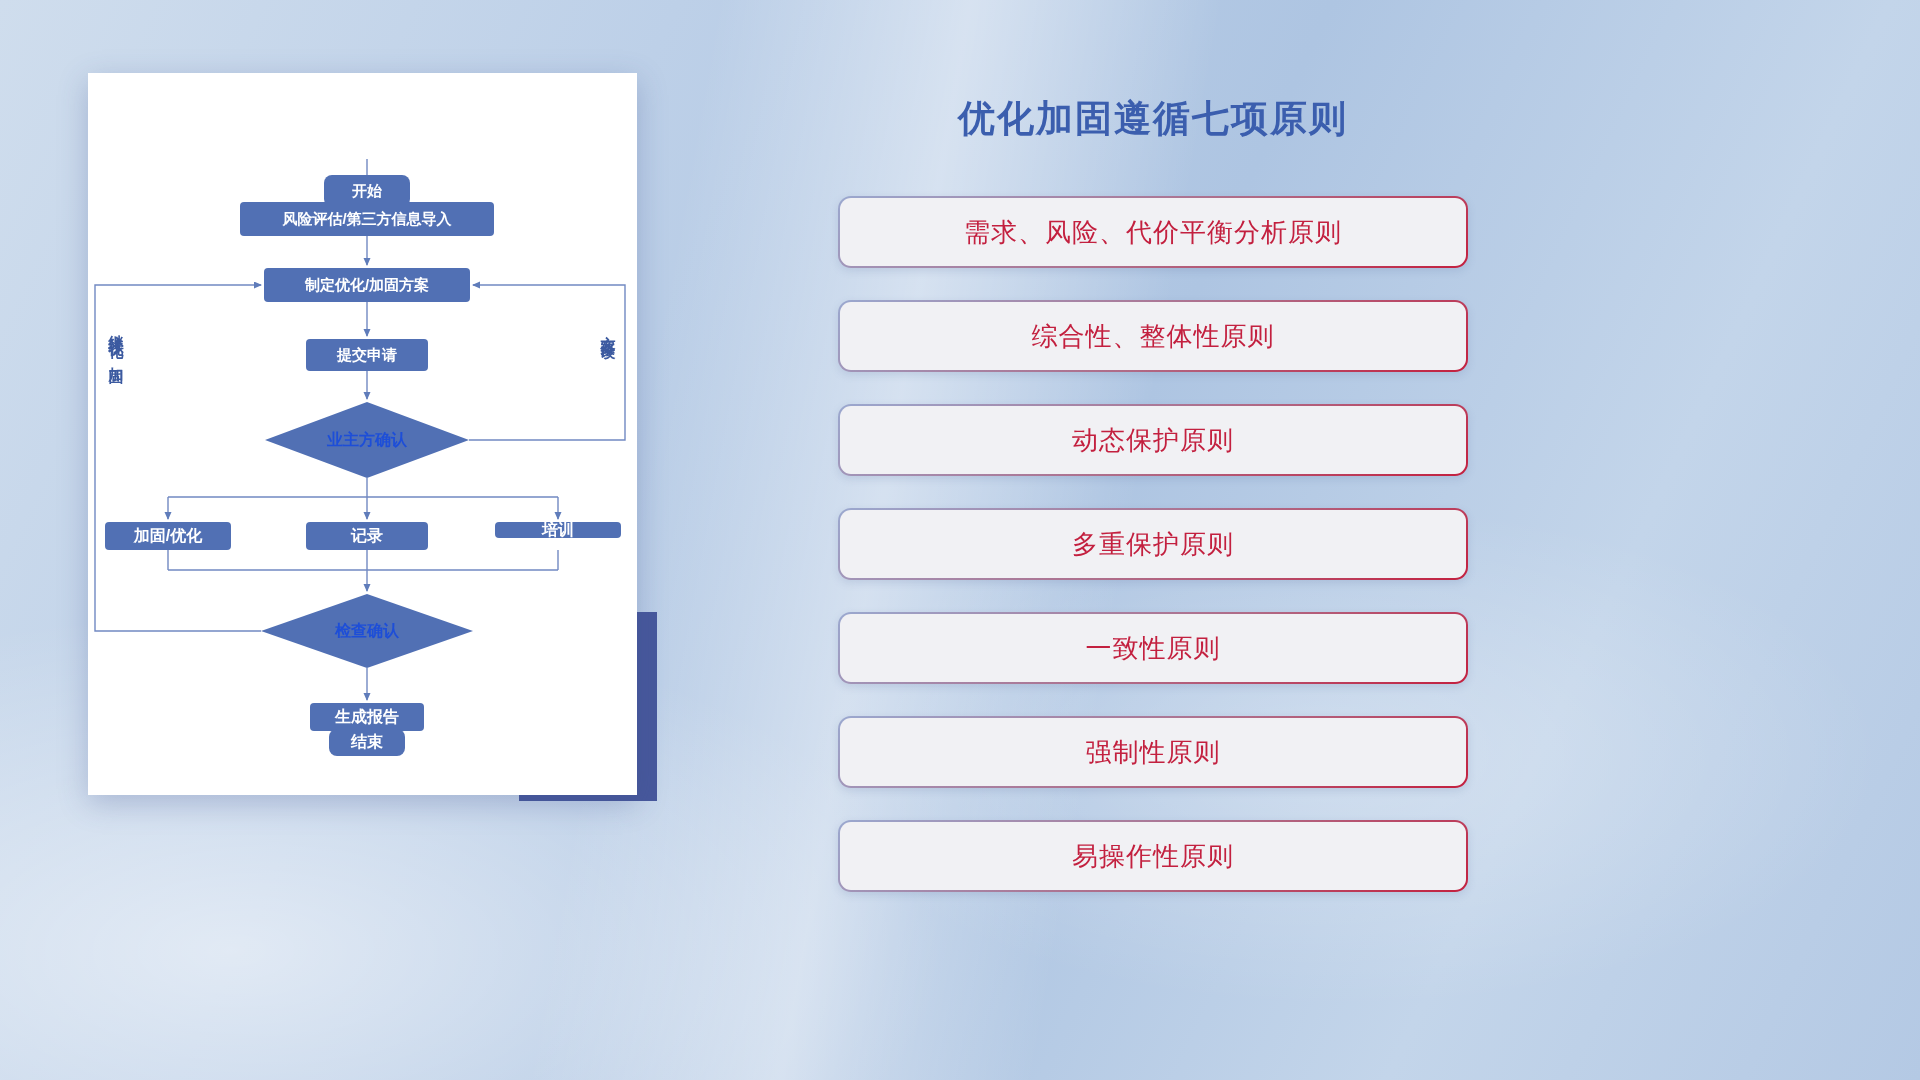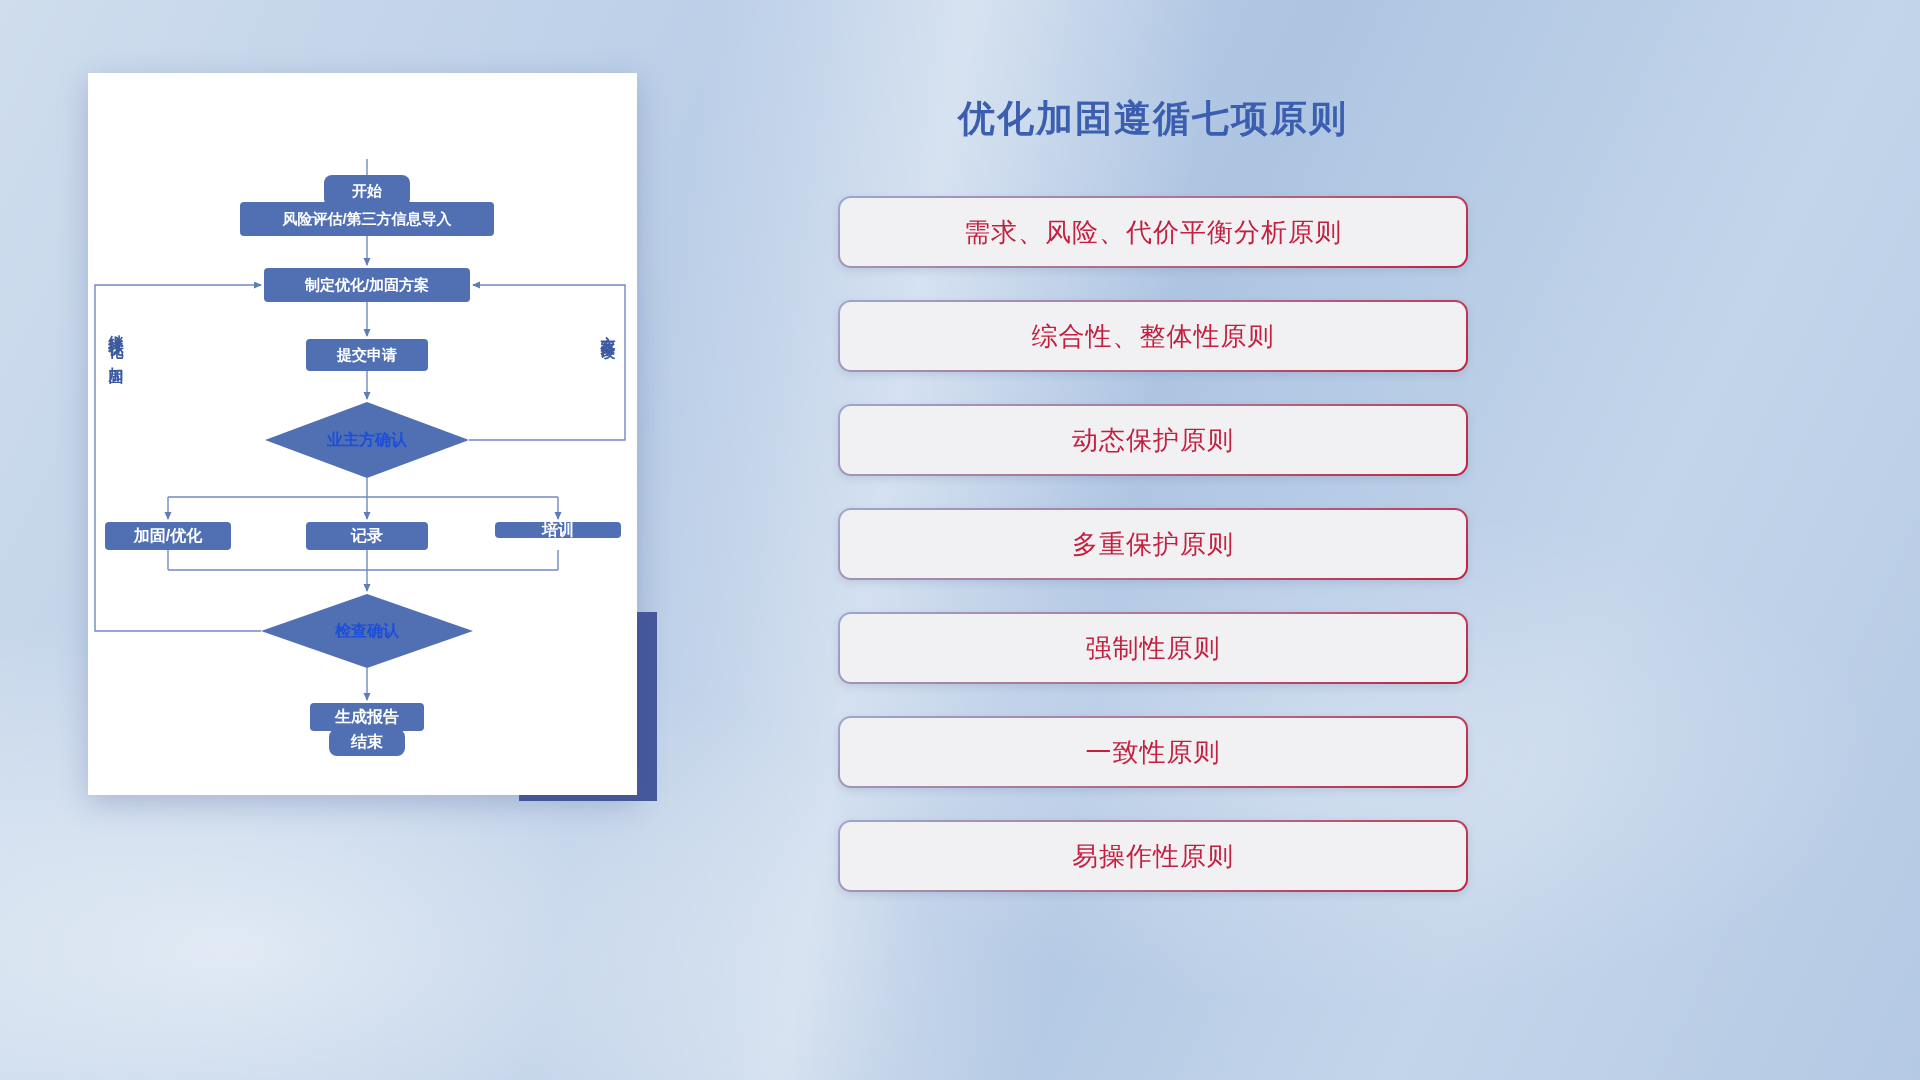"强制性原则" div.pill { order: before "一致性原则" -> after "一致性原则" }
